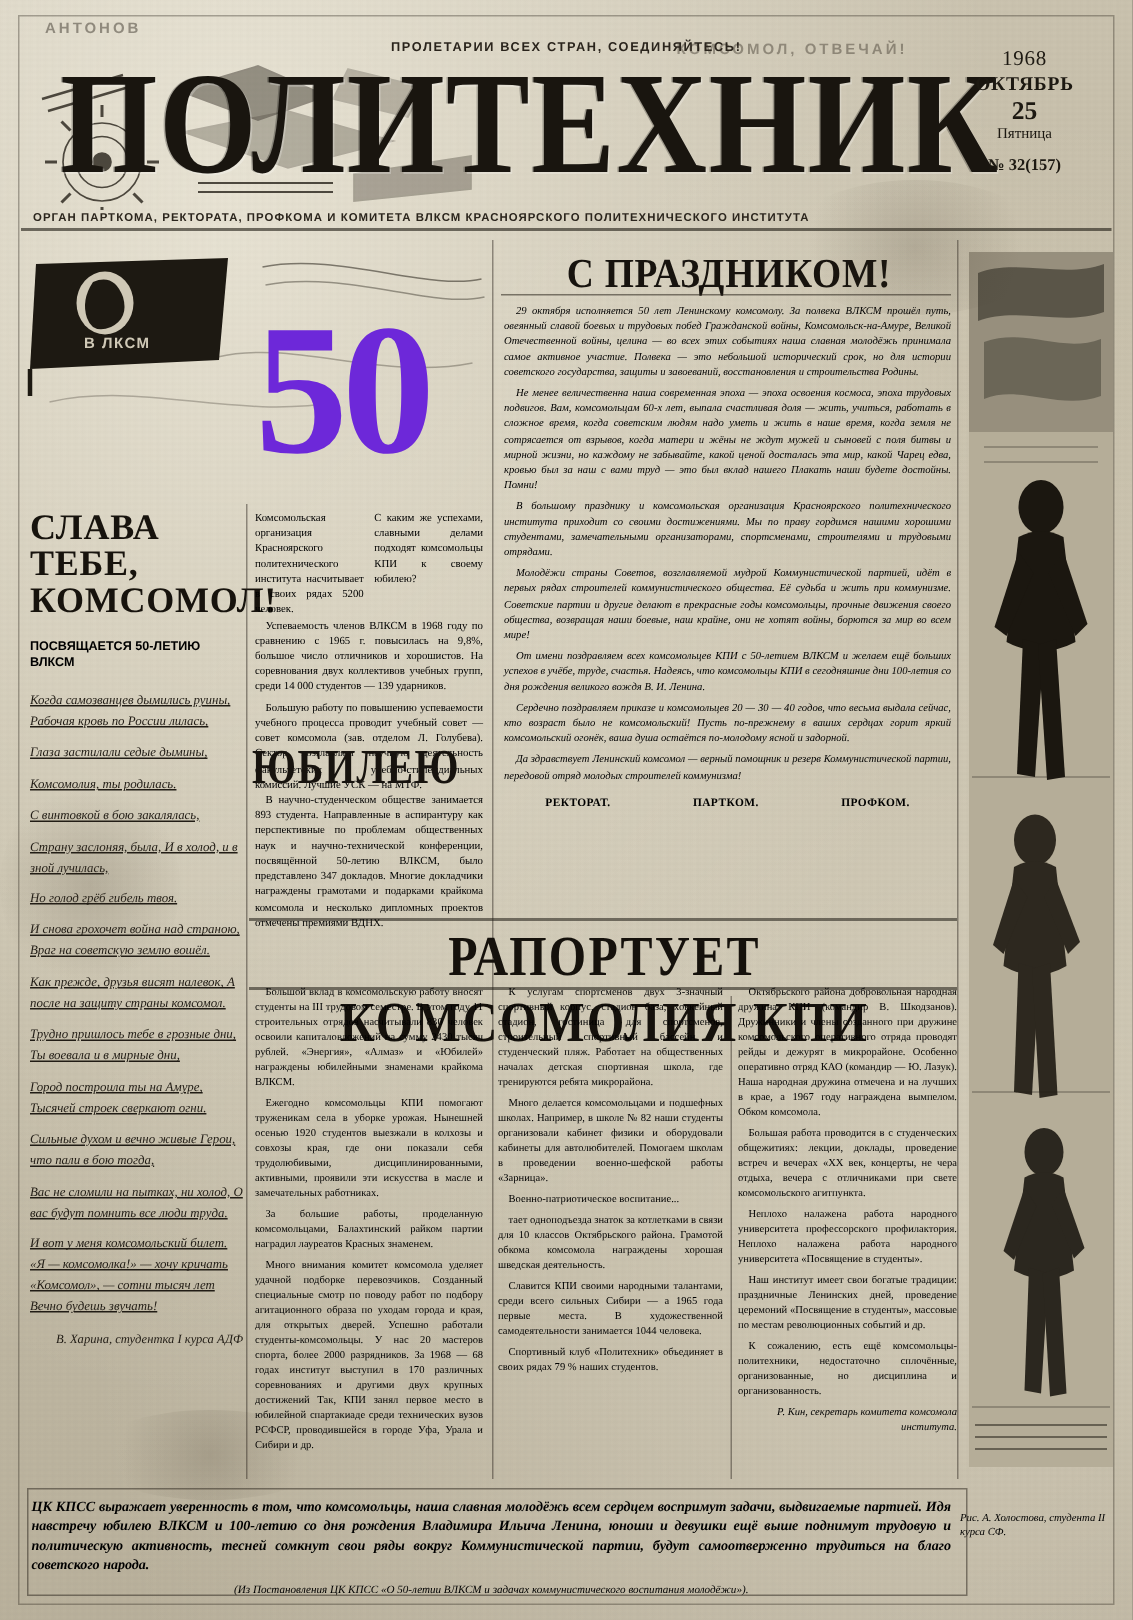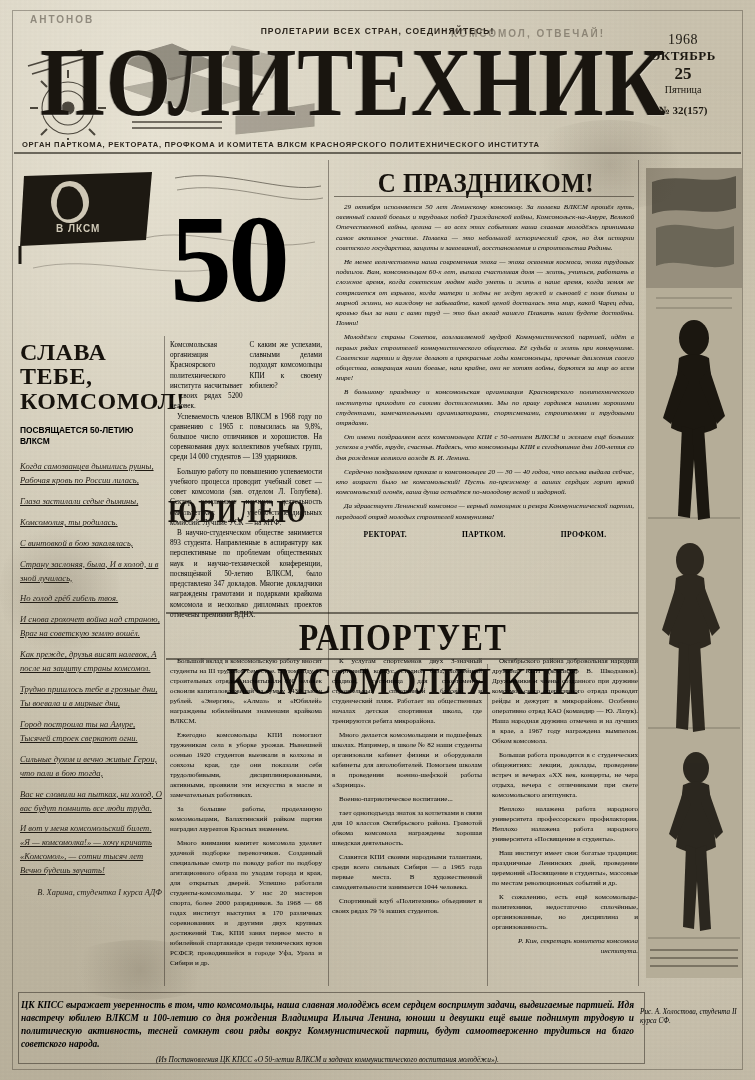"50" .big50 { color: #000000 -> #6d28d9 }
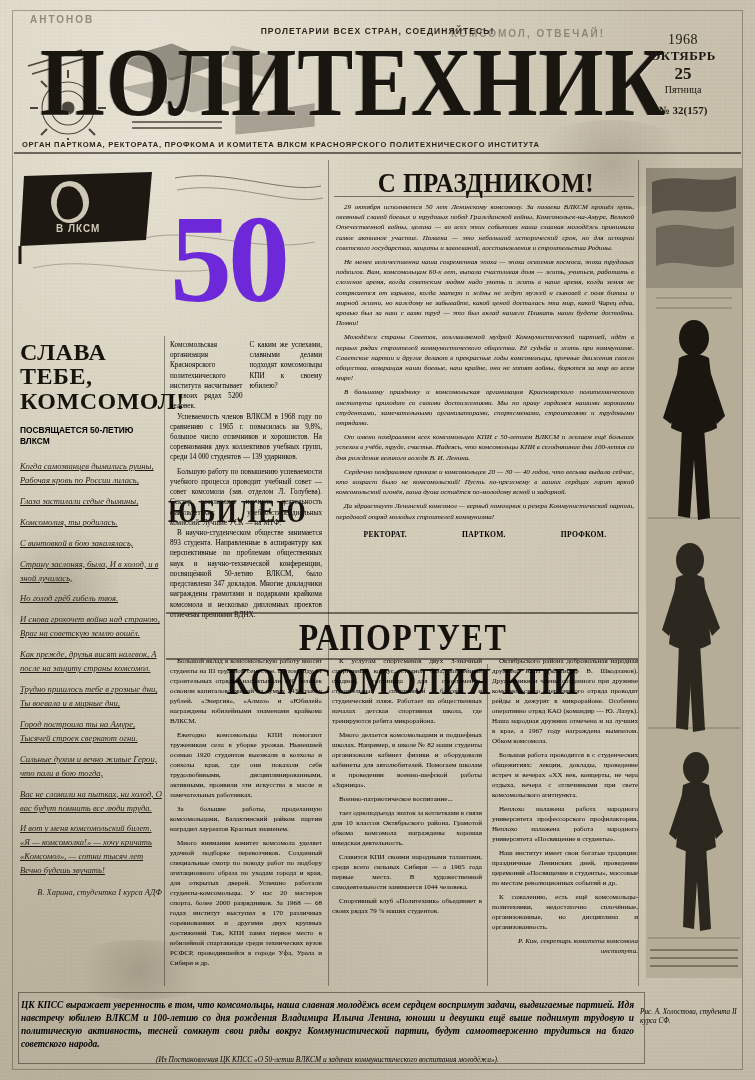"Молодёжи страны Советов, возглавляемой" p { order: before "В большому празднику и комсомольская" -> after "В большому празднику и комсомольская" }
